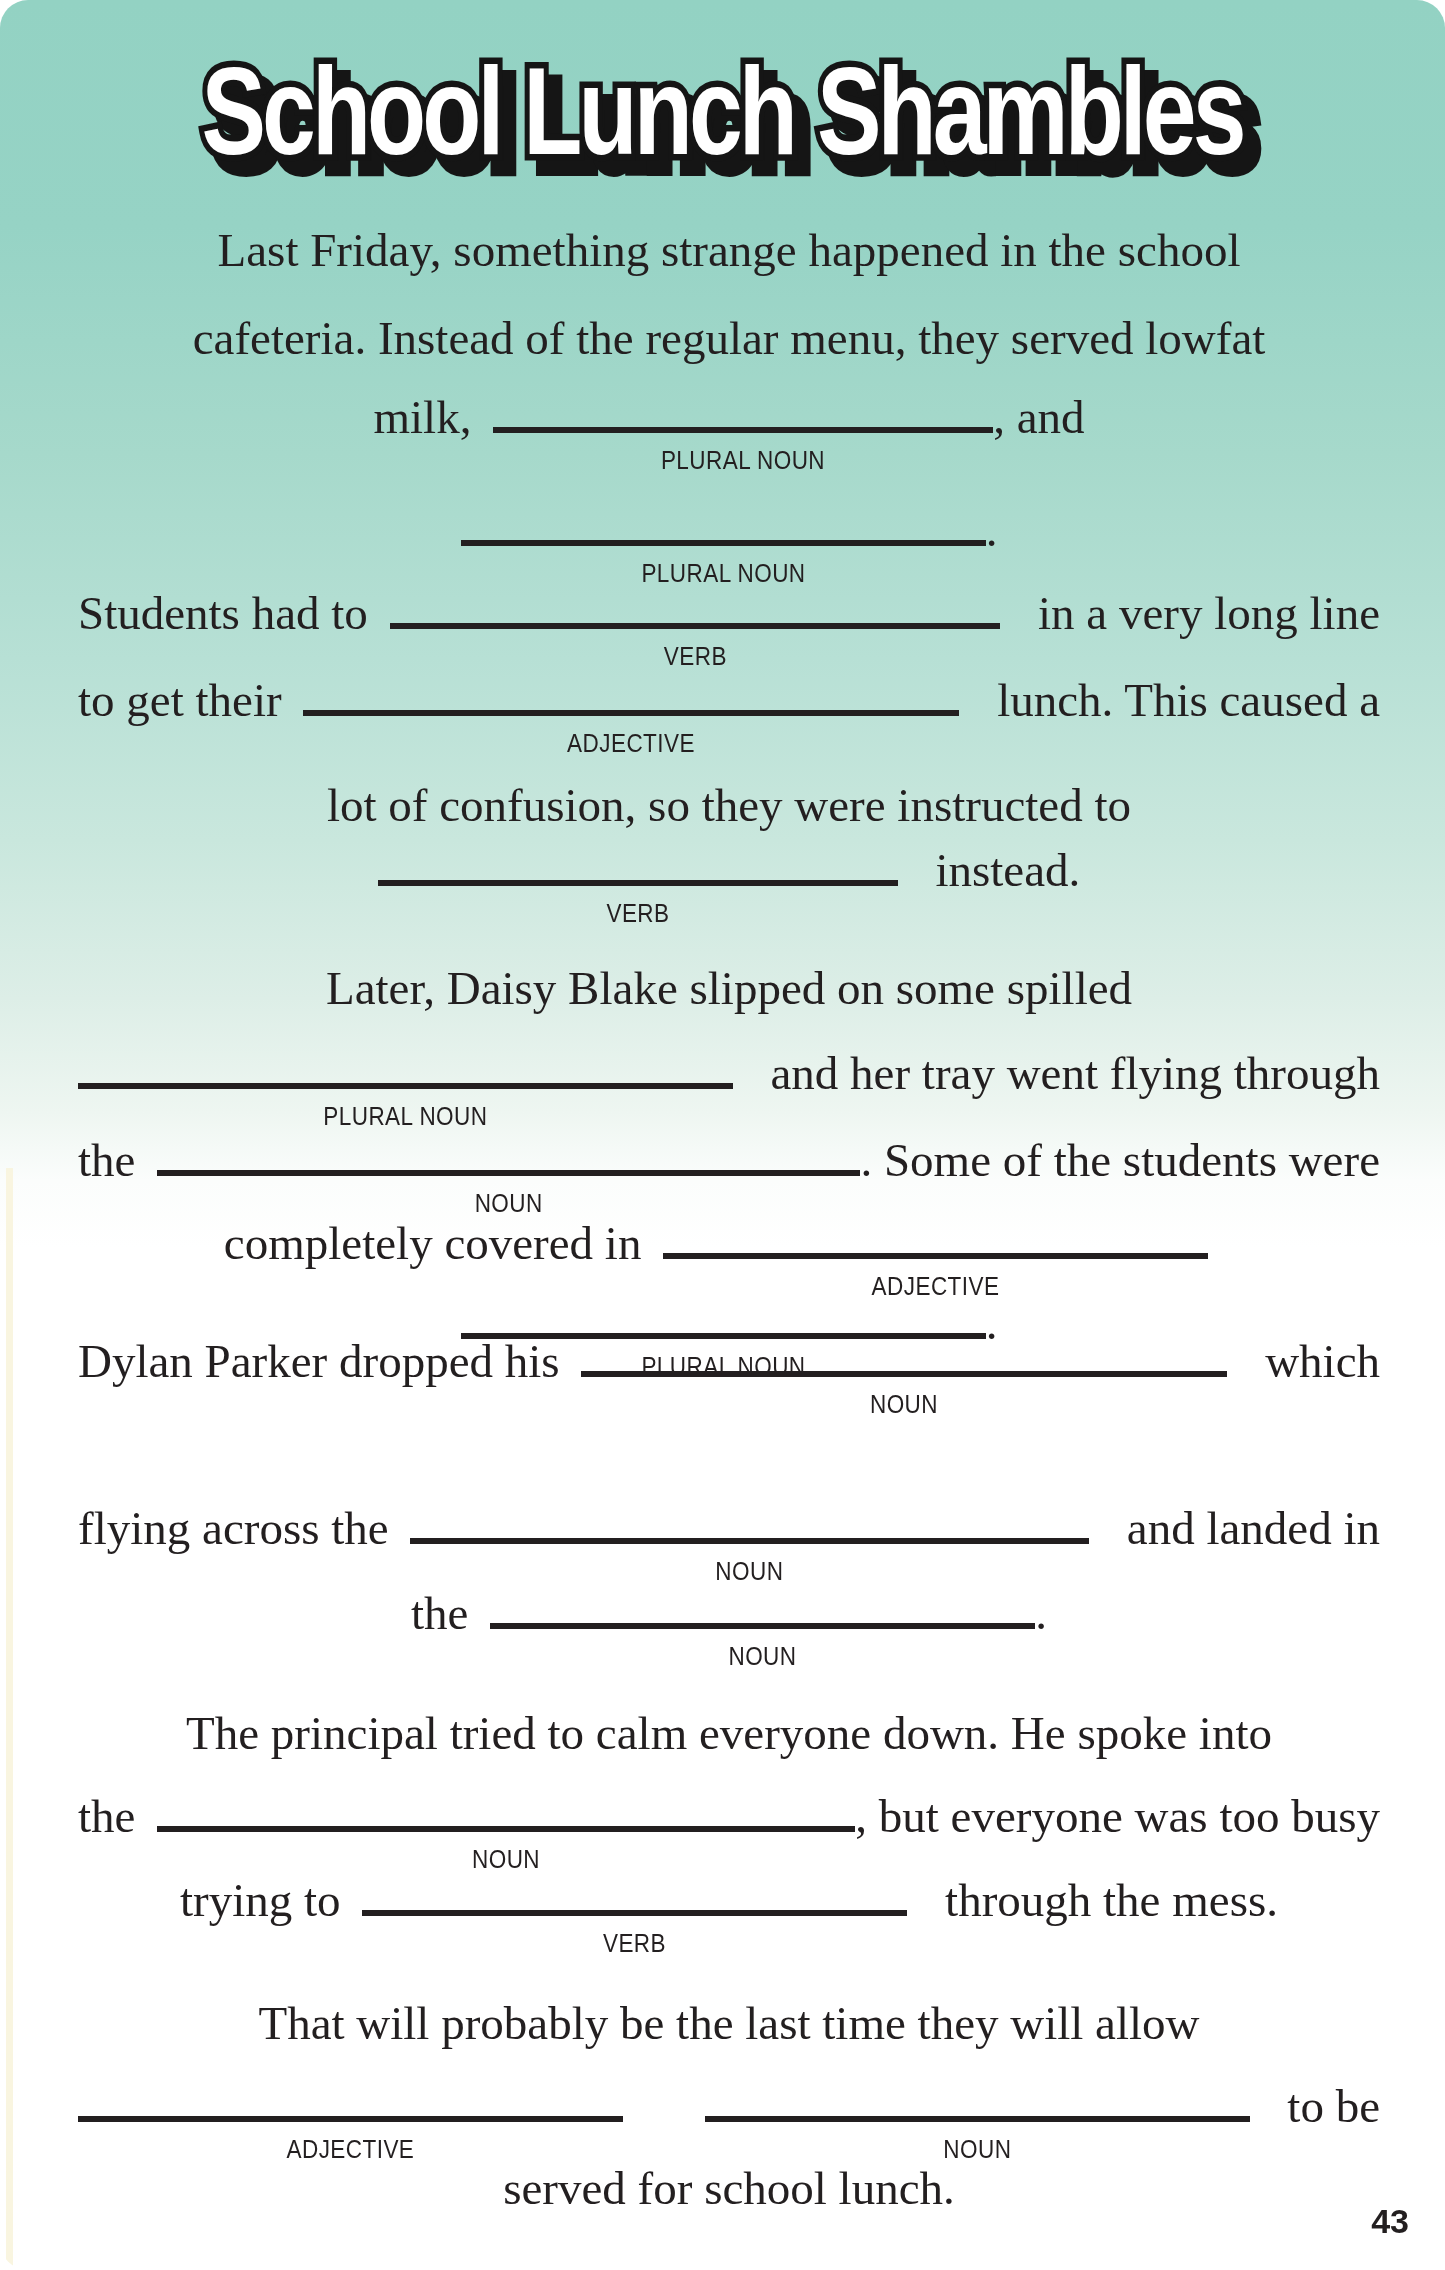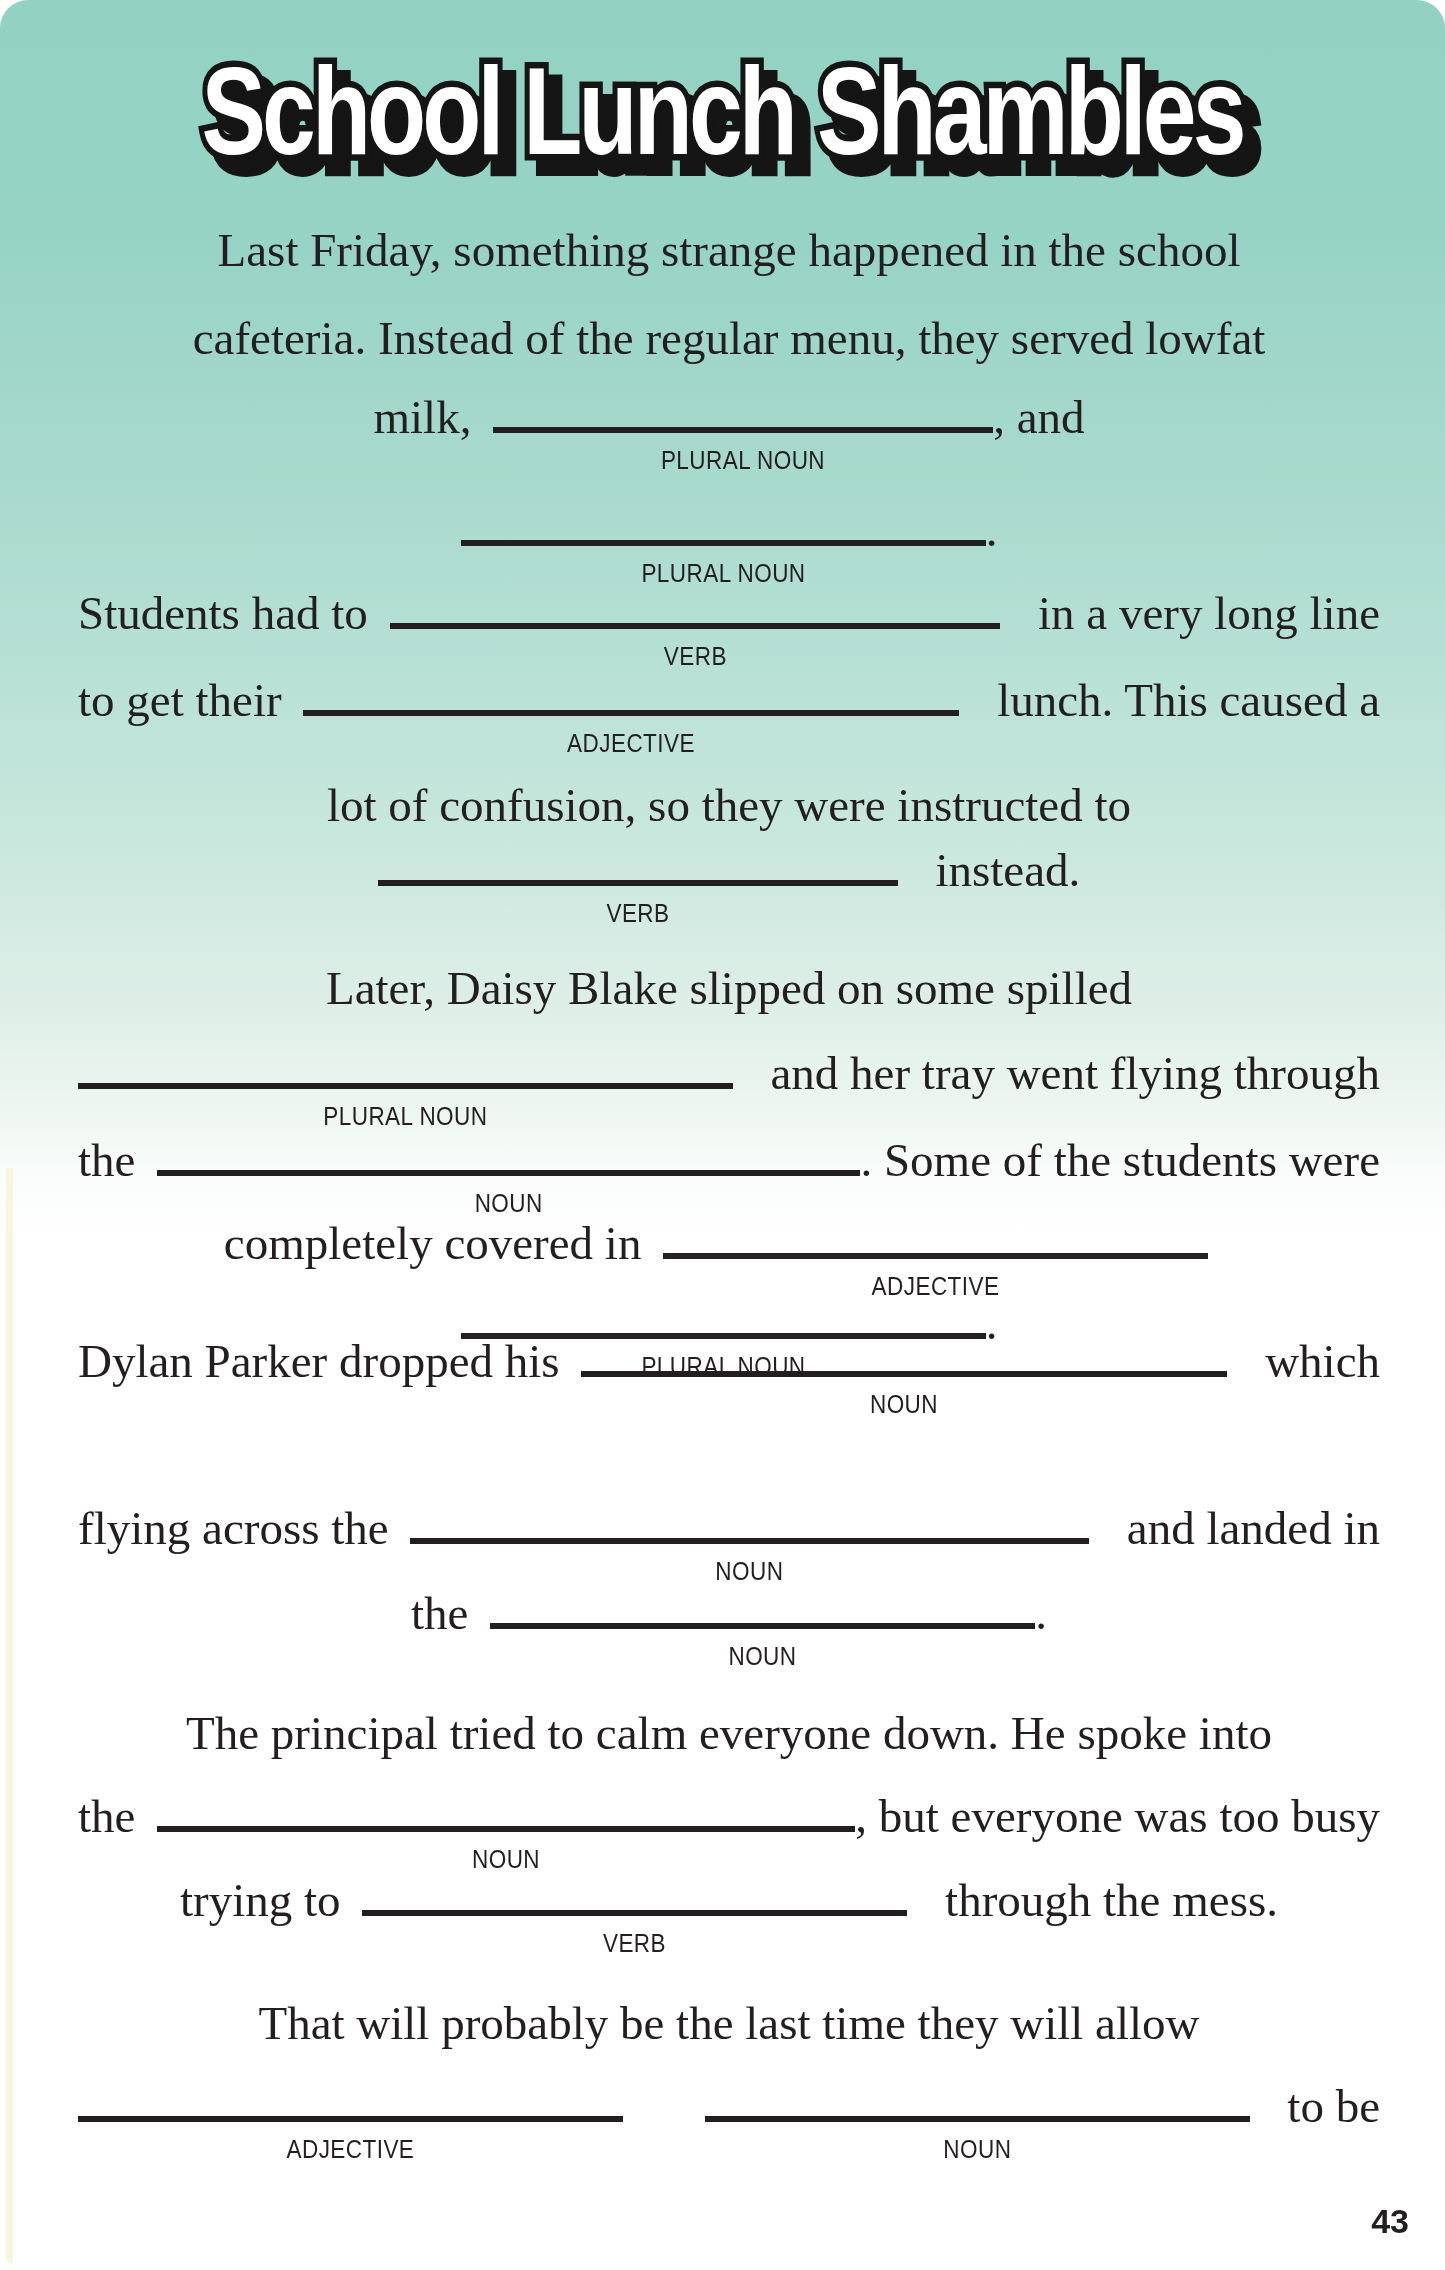"served for school lunch." div.line { html: none -> <div> <span>served for school lunch.</span> </div> }
